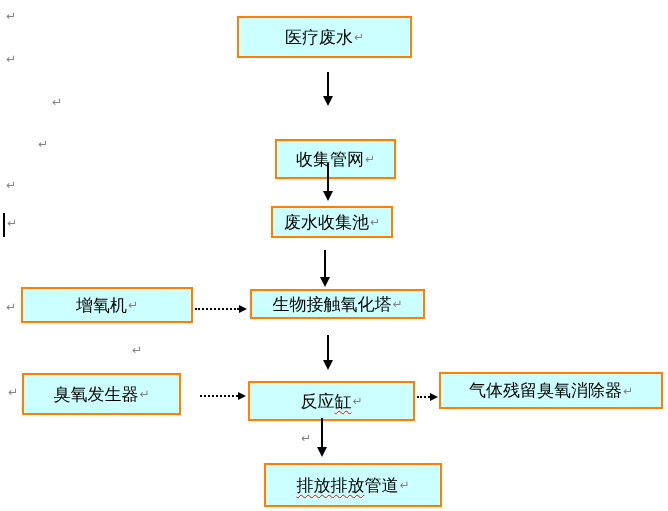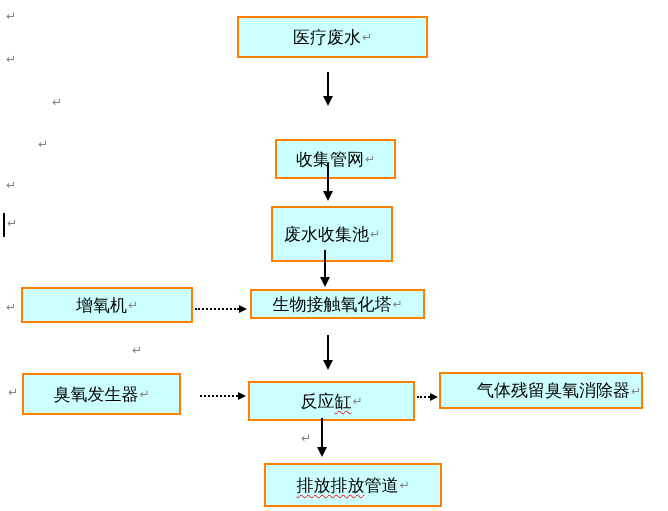"医疗废水" div.node { width: 191px -> 175px }
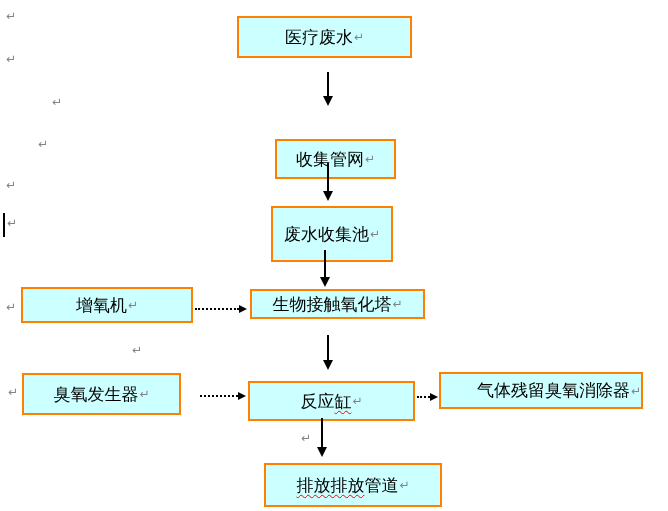"废水收集池" div.node { height: 56px -> 32px }
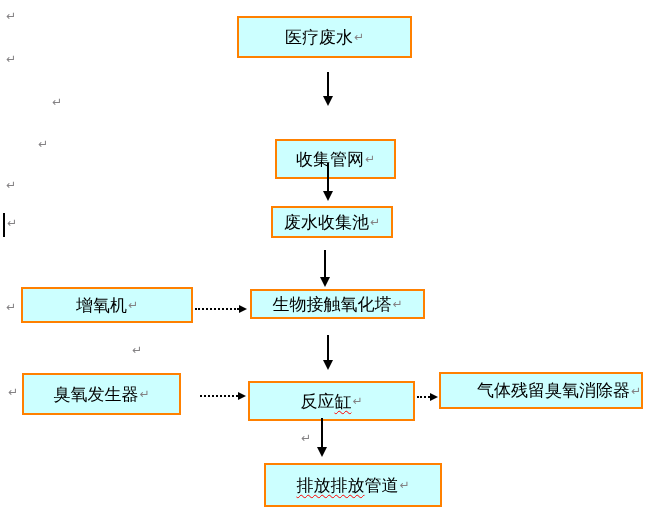"气体残留臭氧消除器" div.node { justify-content: flex-end -> none; width: 204px -> 224px }
